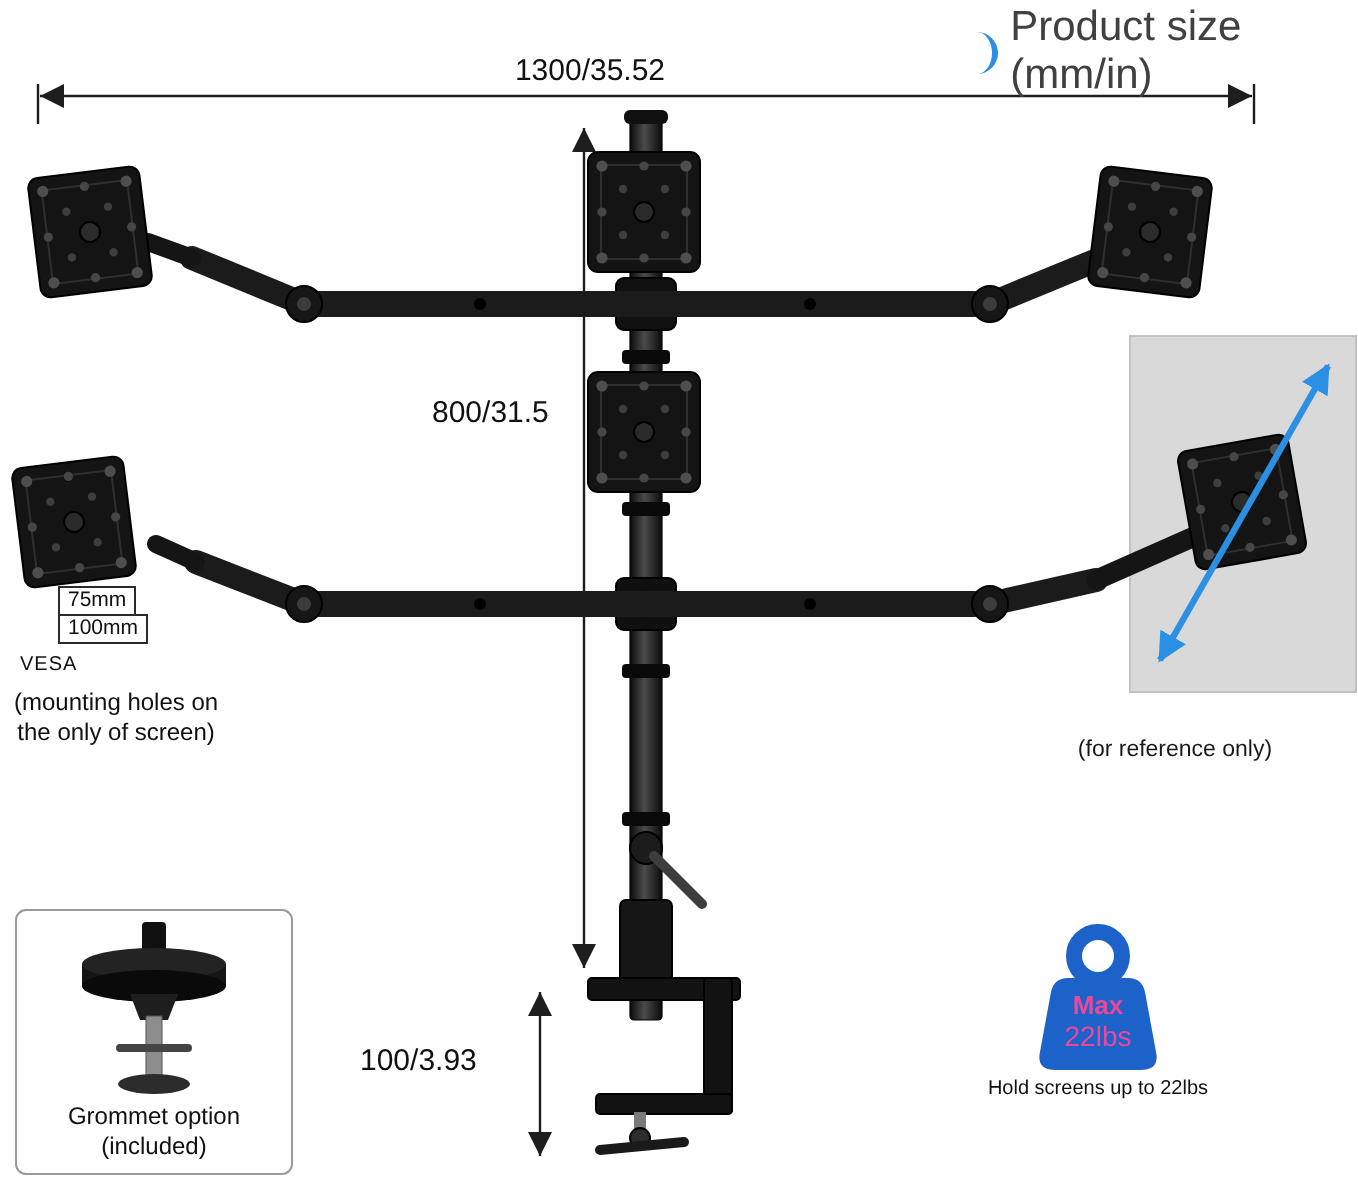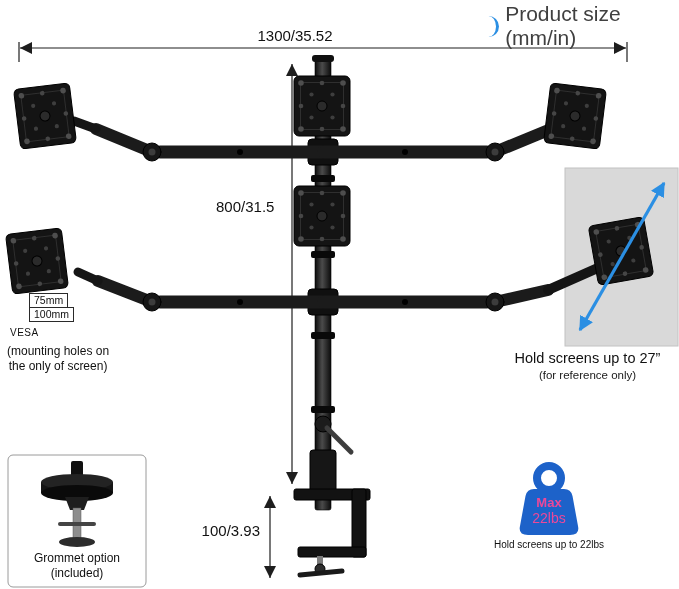"Hold screens up to 27”" div.abs { html: <div>Hold screens up to 27”</div> -> none }
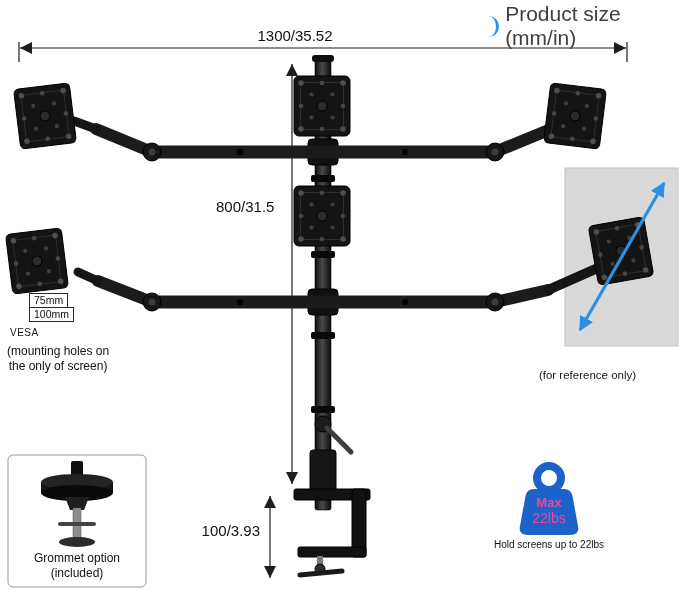"100/3.93" .dim-clamp { text-align: right -> none }
